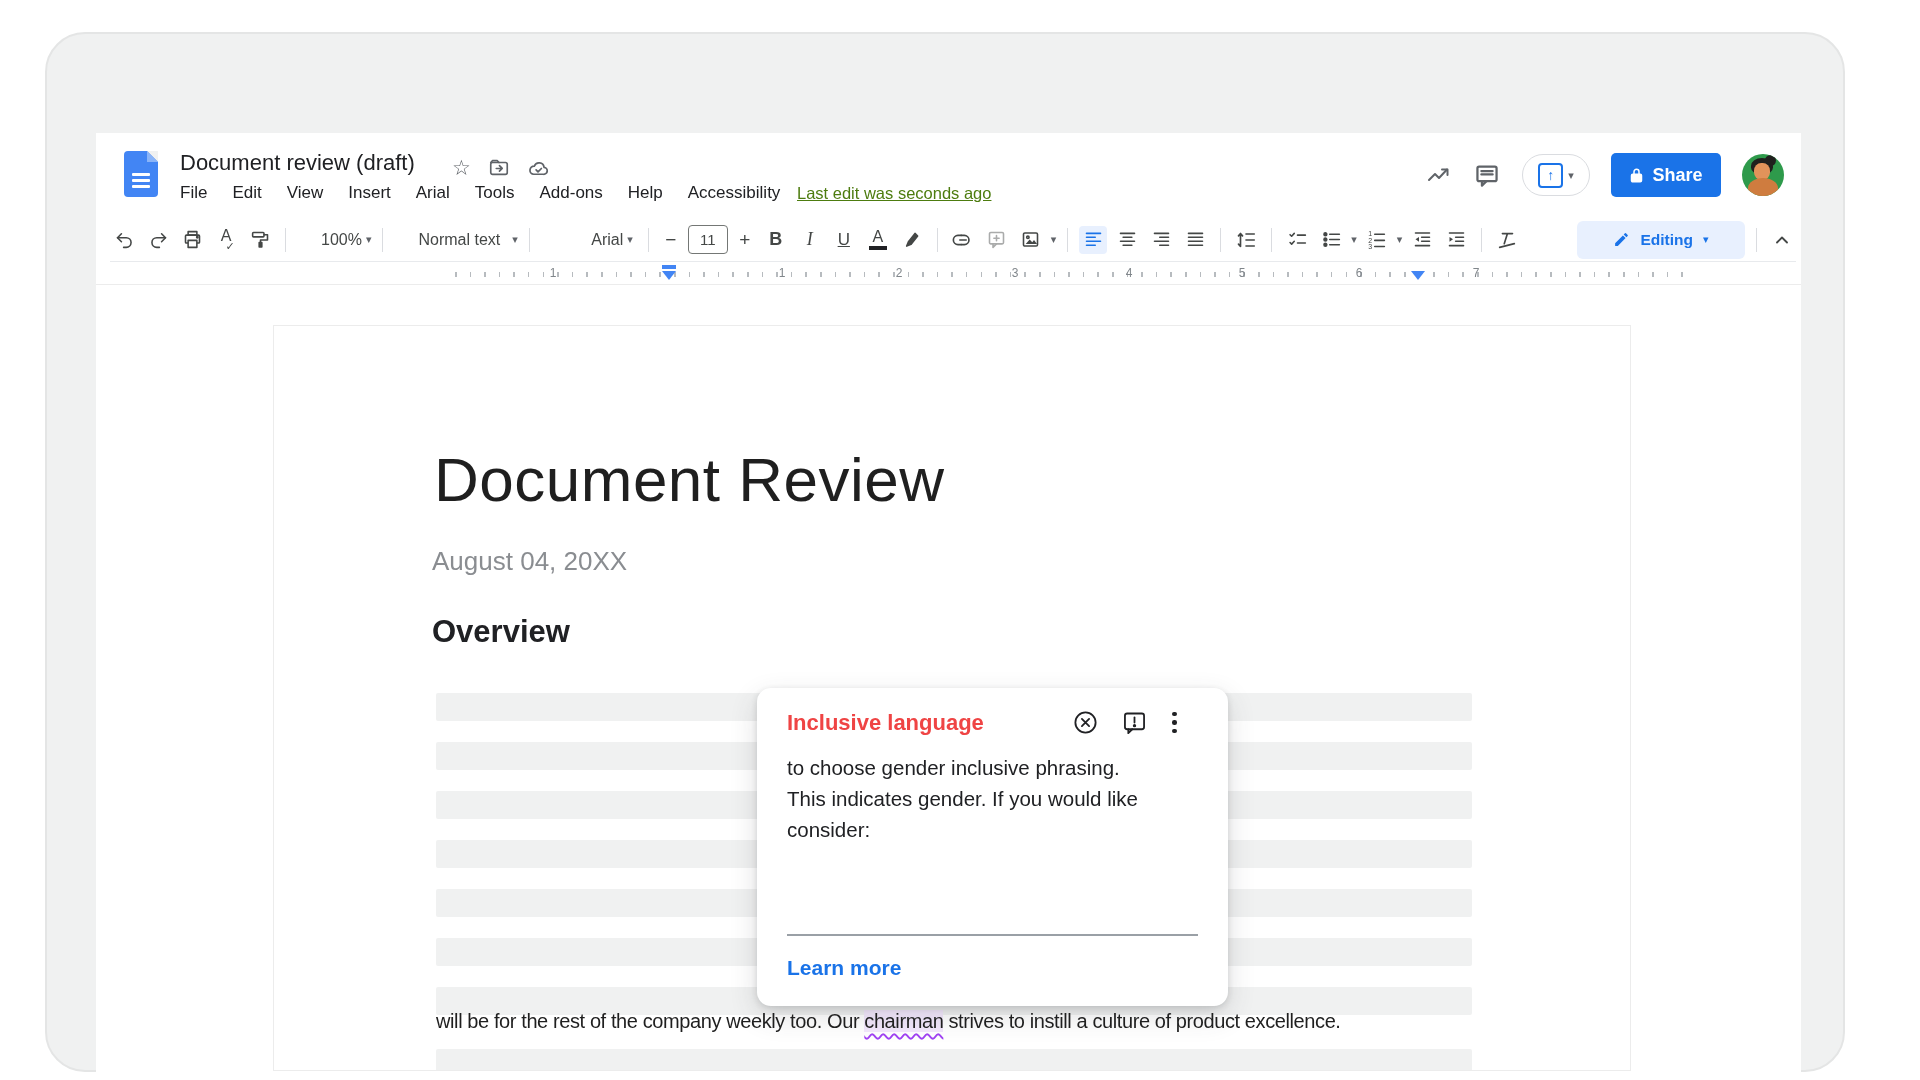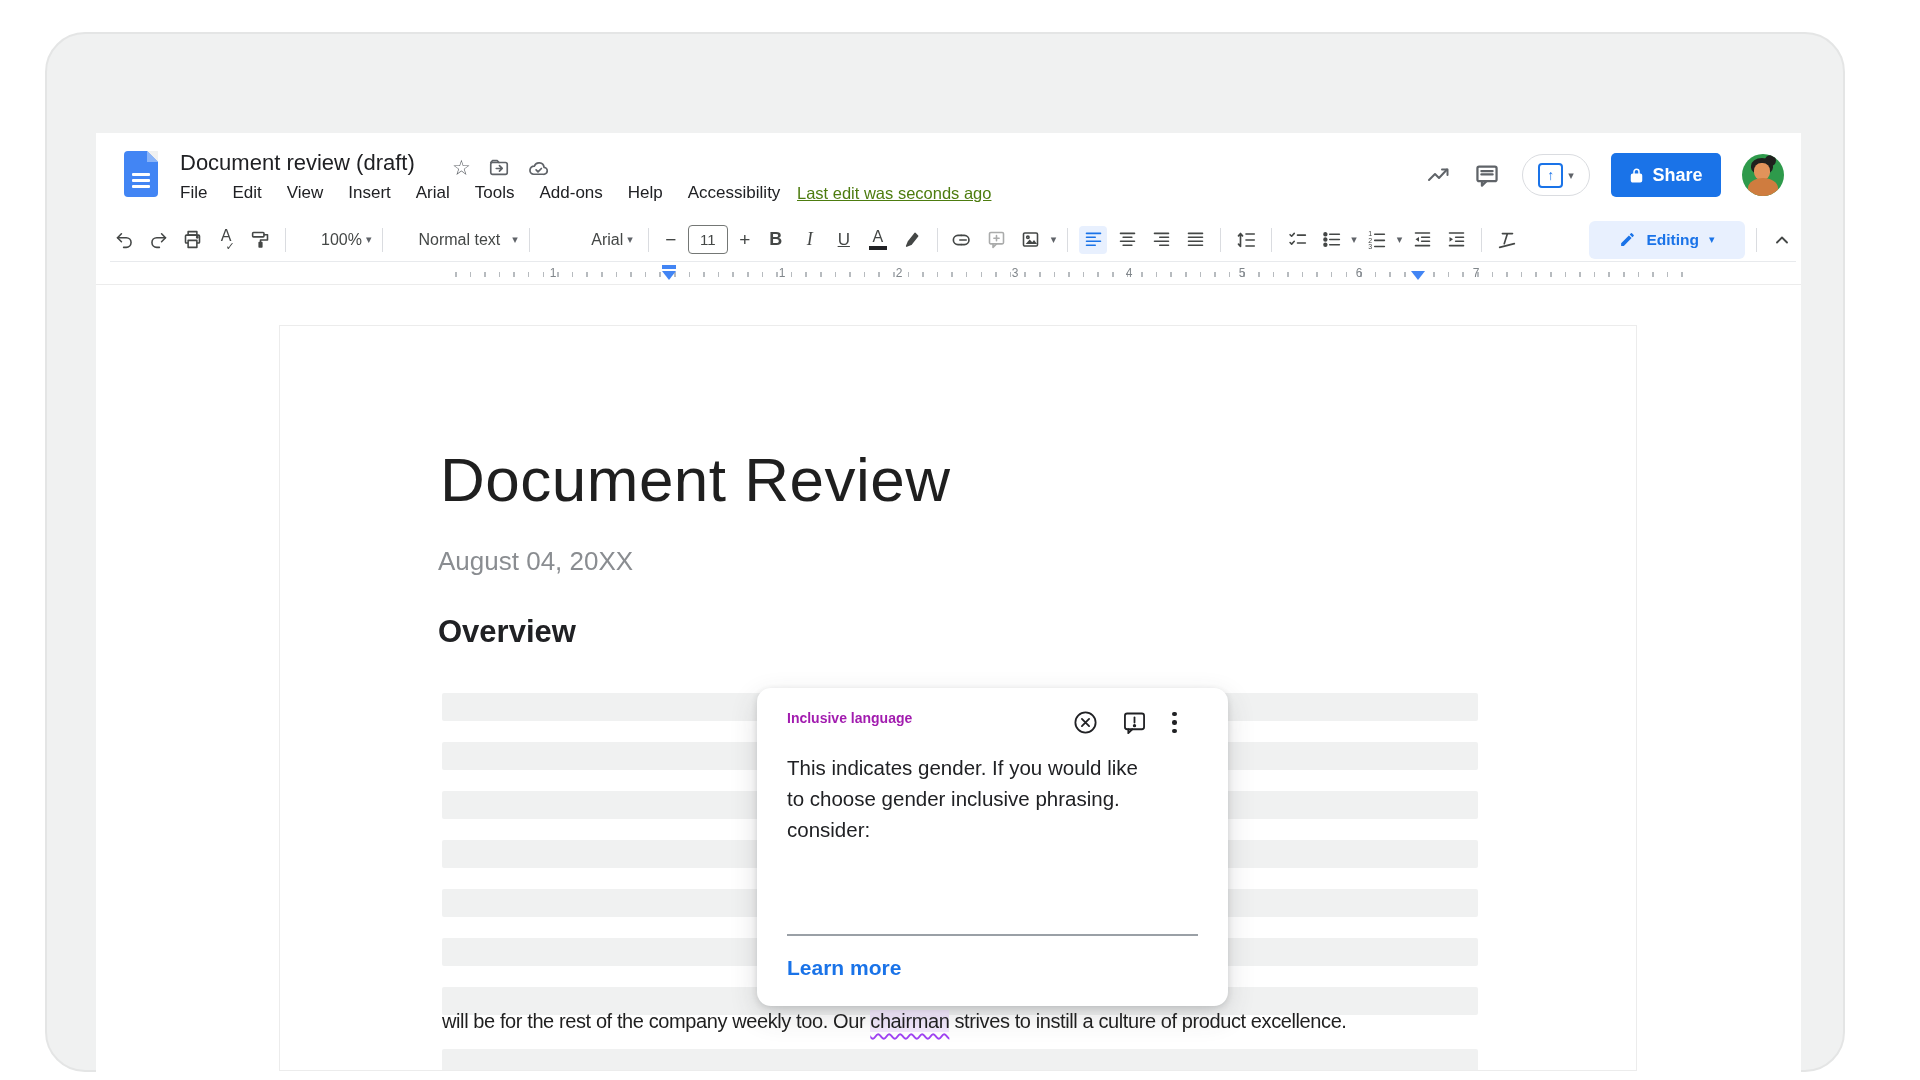"Editing" .editing-pill { width: 156px -> 168px }
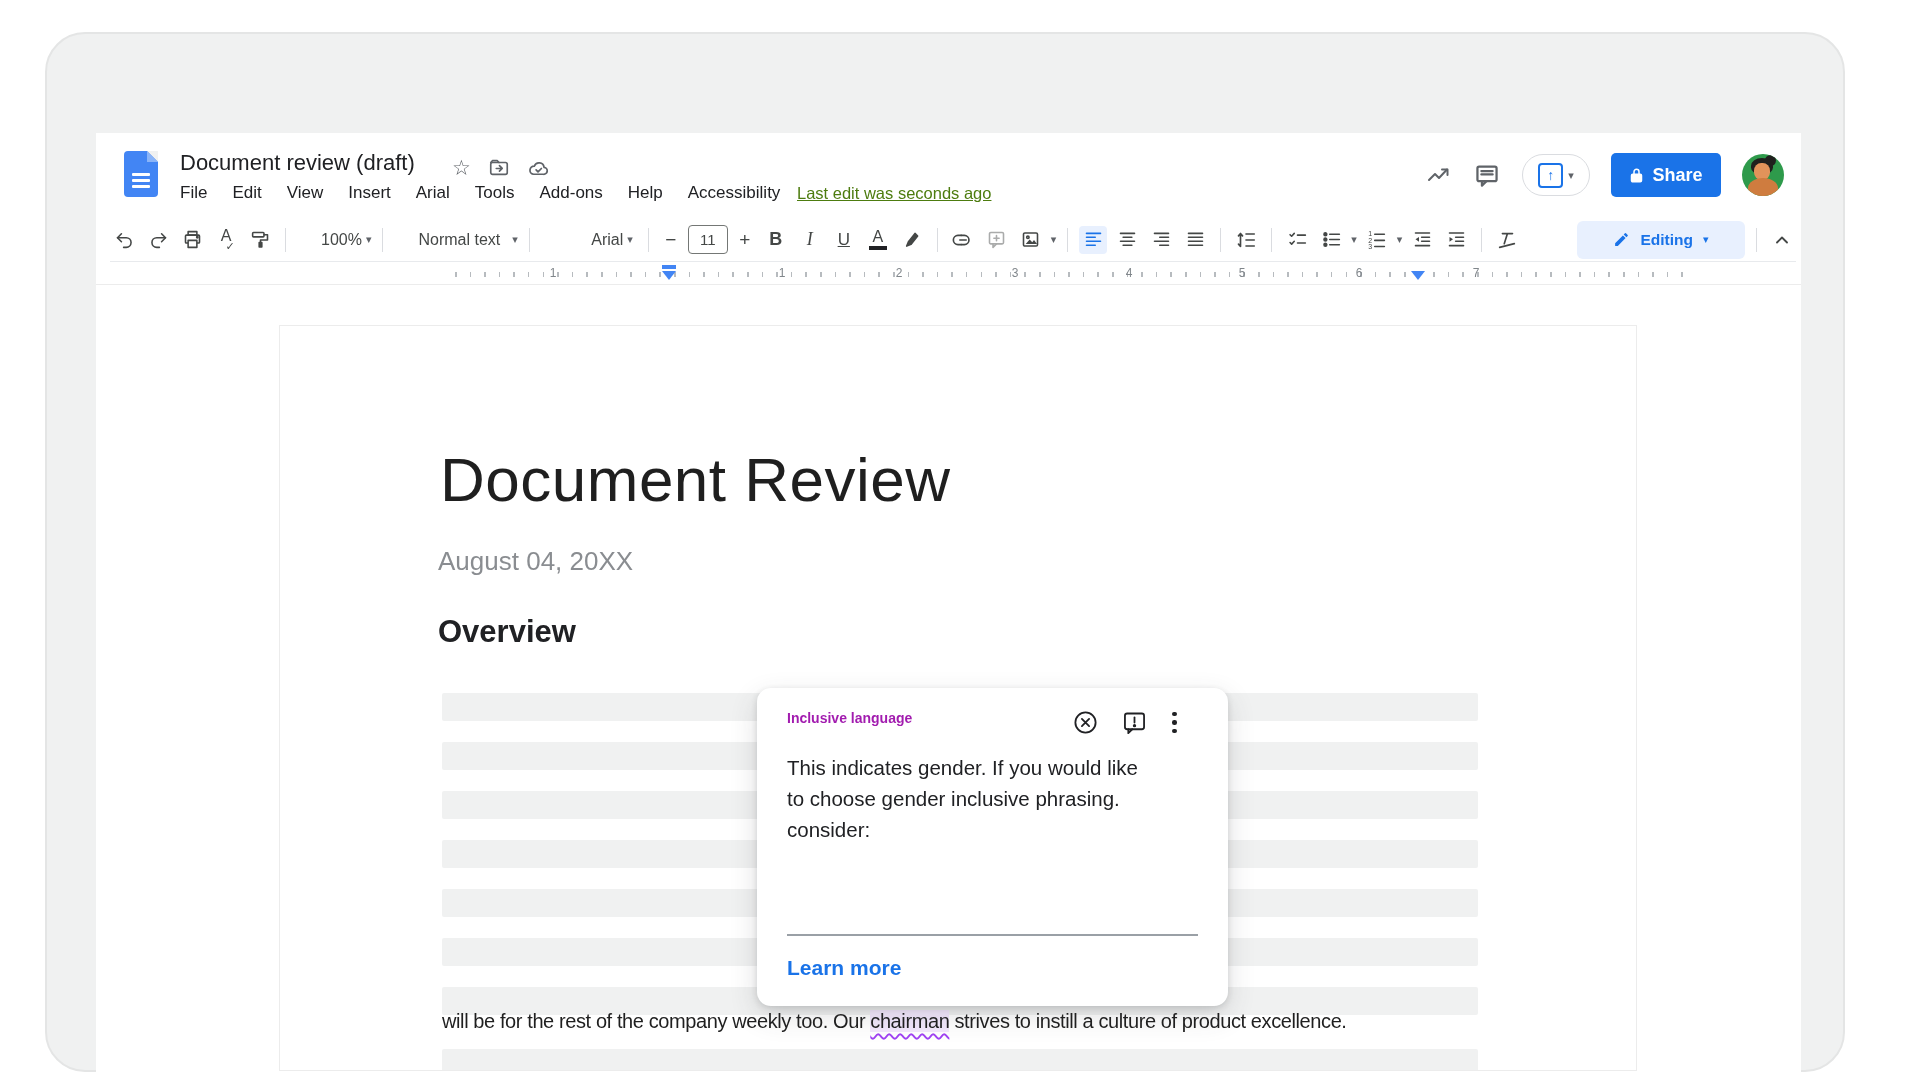"Document Review" .paper { left: 279px -> 273px }
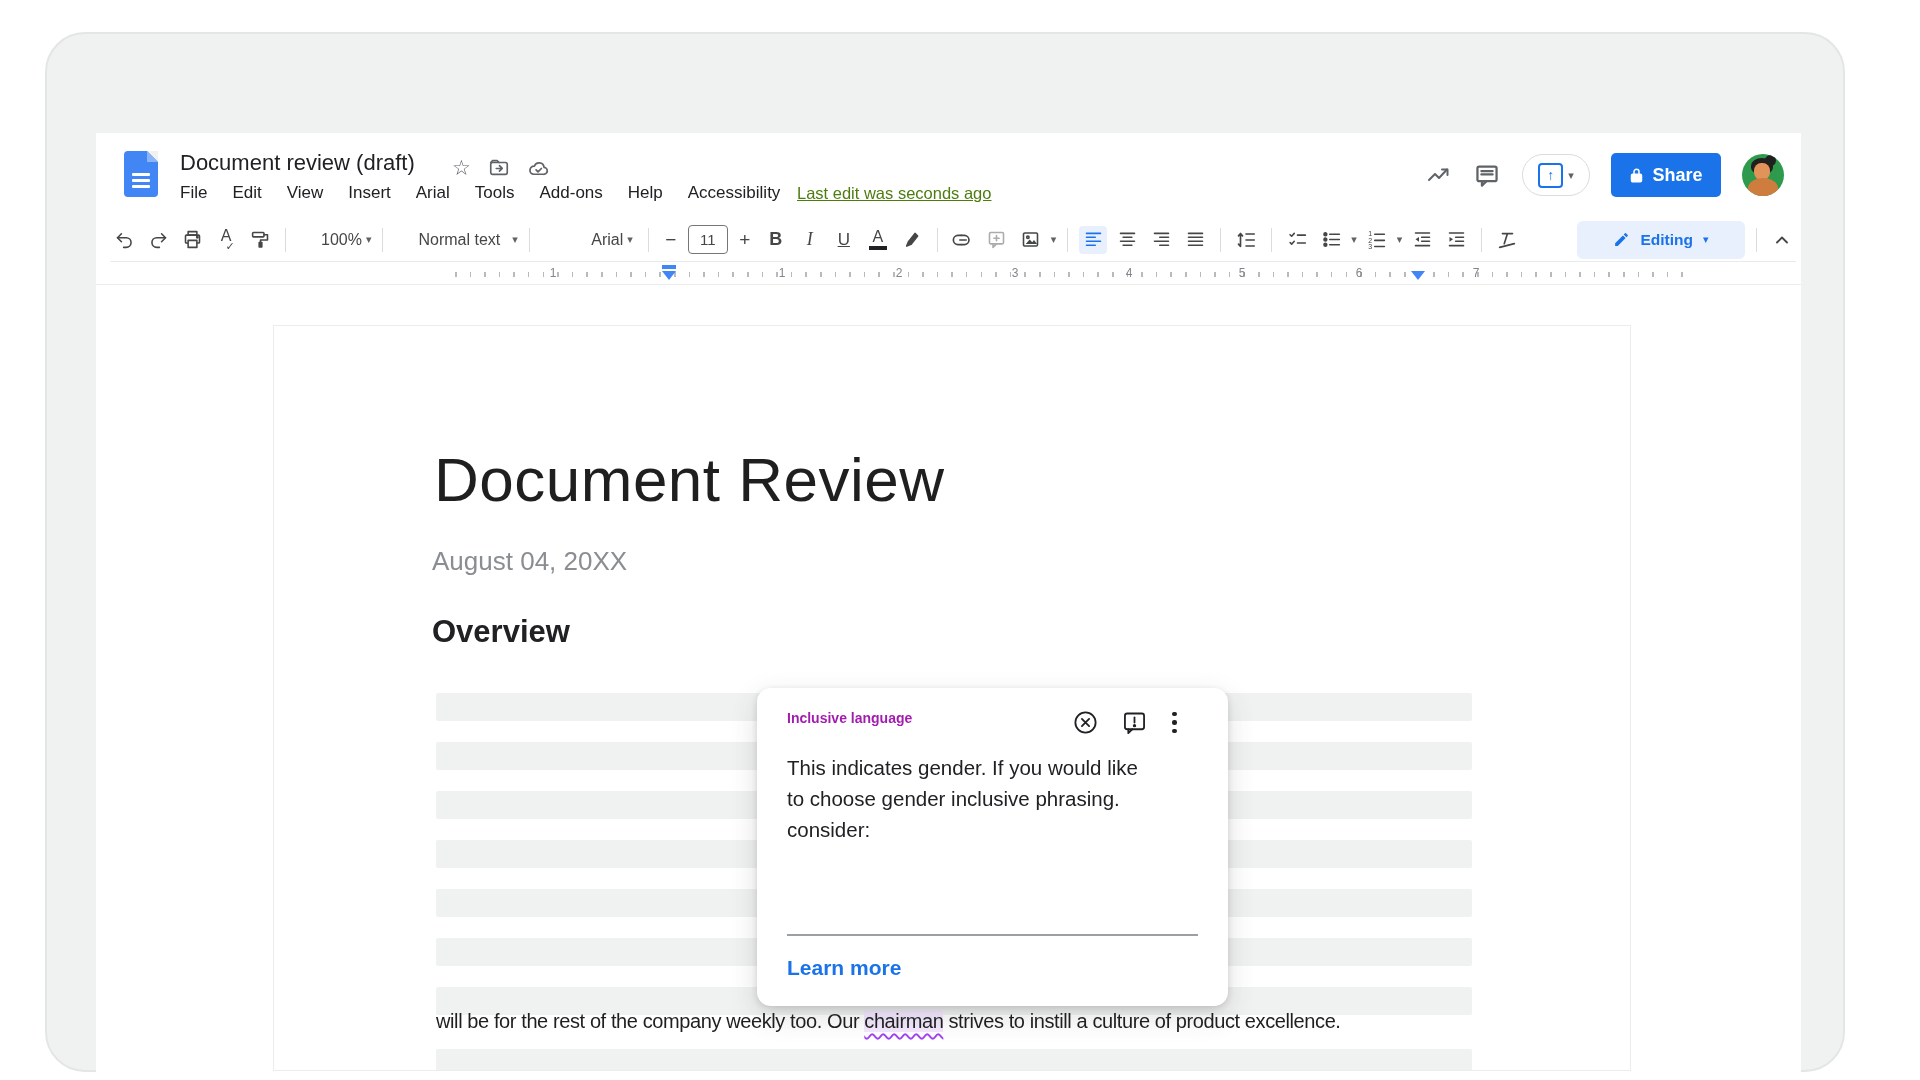"Inclusive language" .popup-title { color: #a21caf -> #ef4444; font-size: 14px -> 22px }
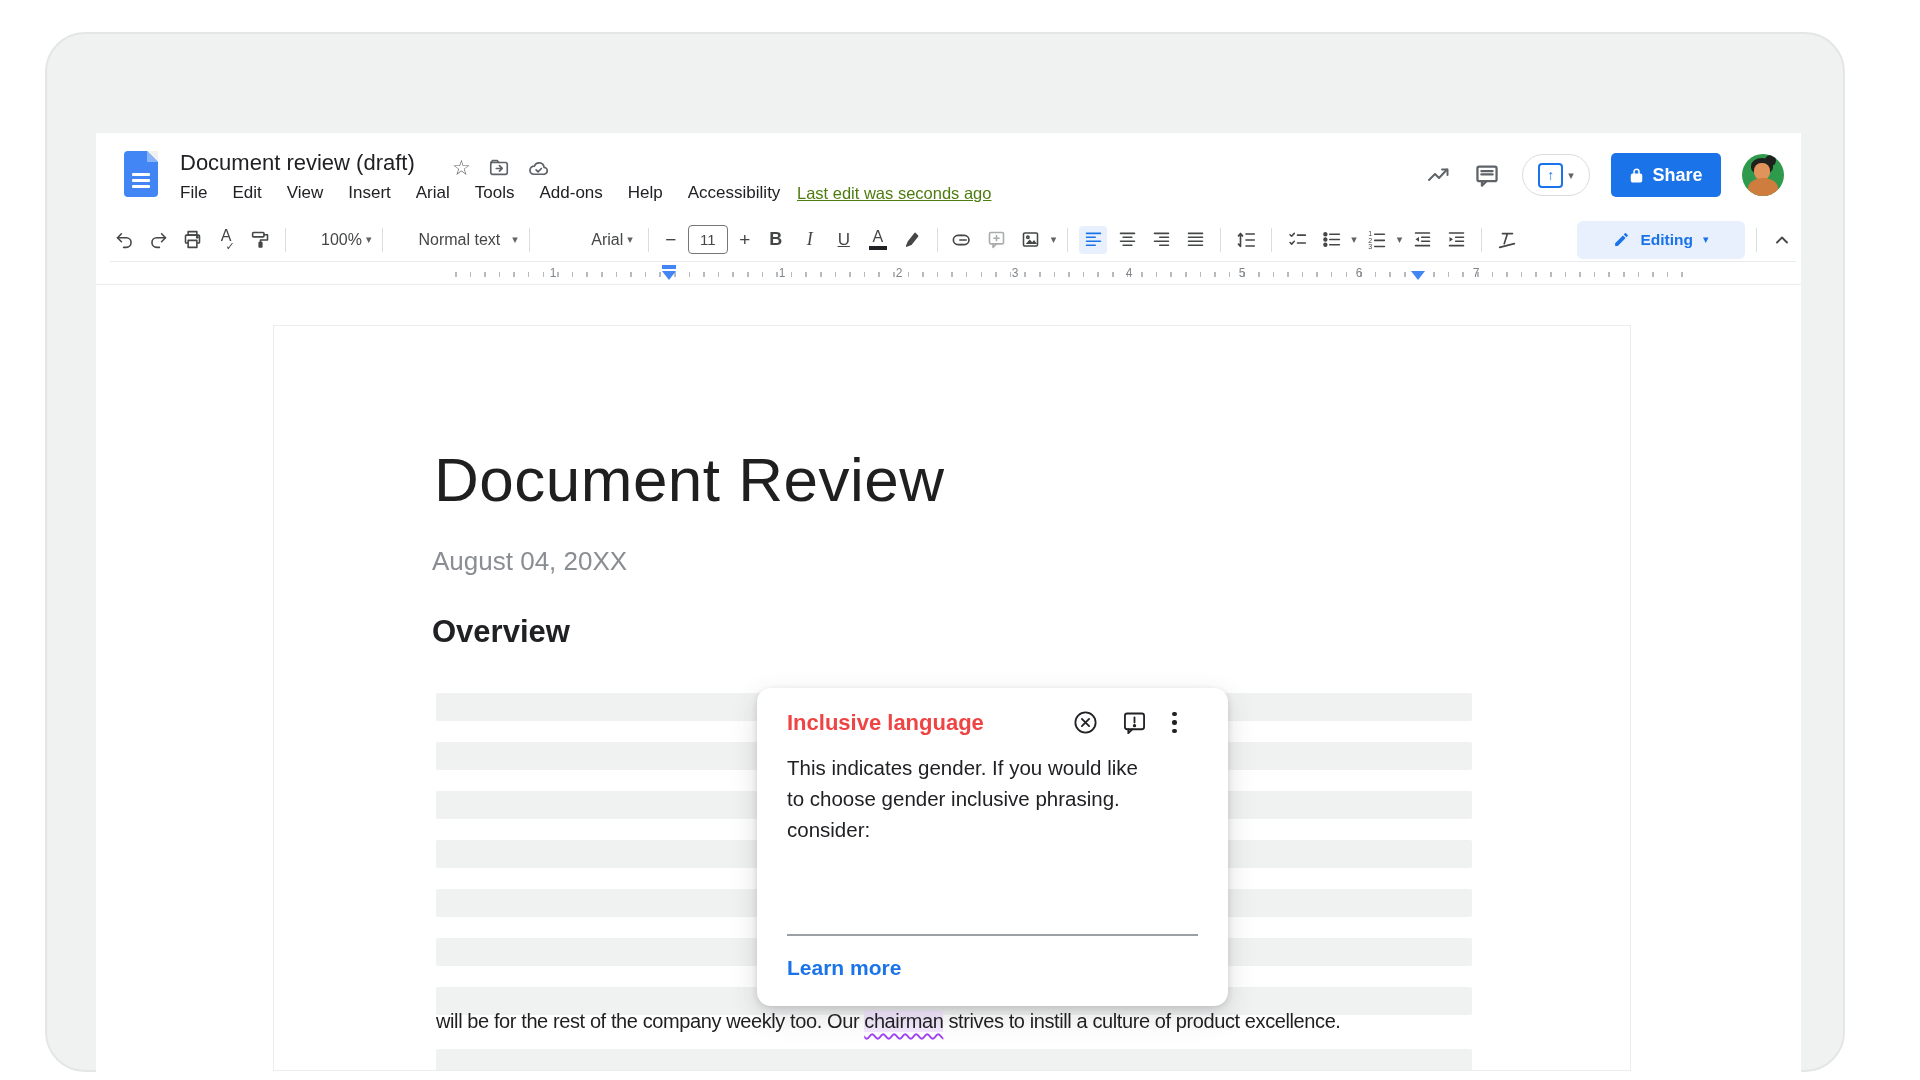"This indicates gender. If you" div { order: before "to choose gender inclusive phrasing." -> after "to choose gender inclusive phrasing." }
